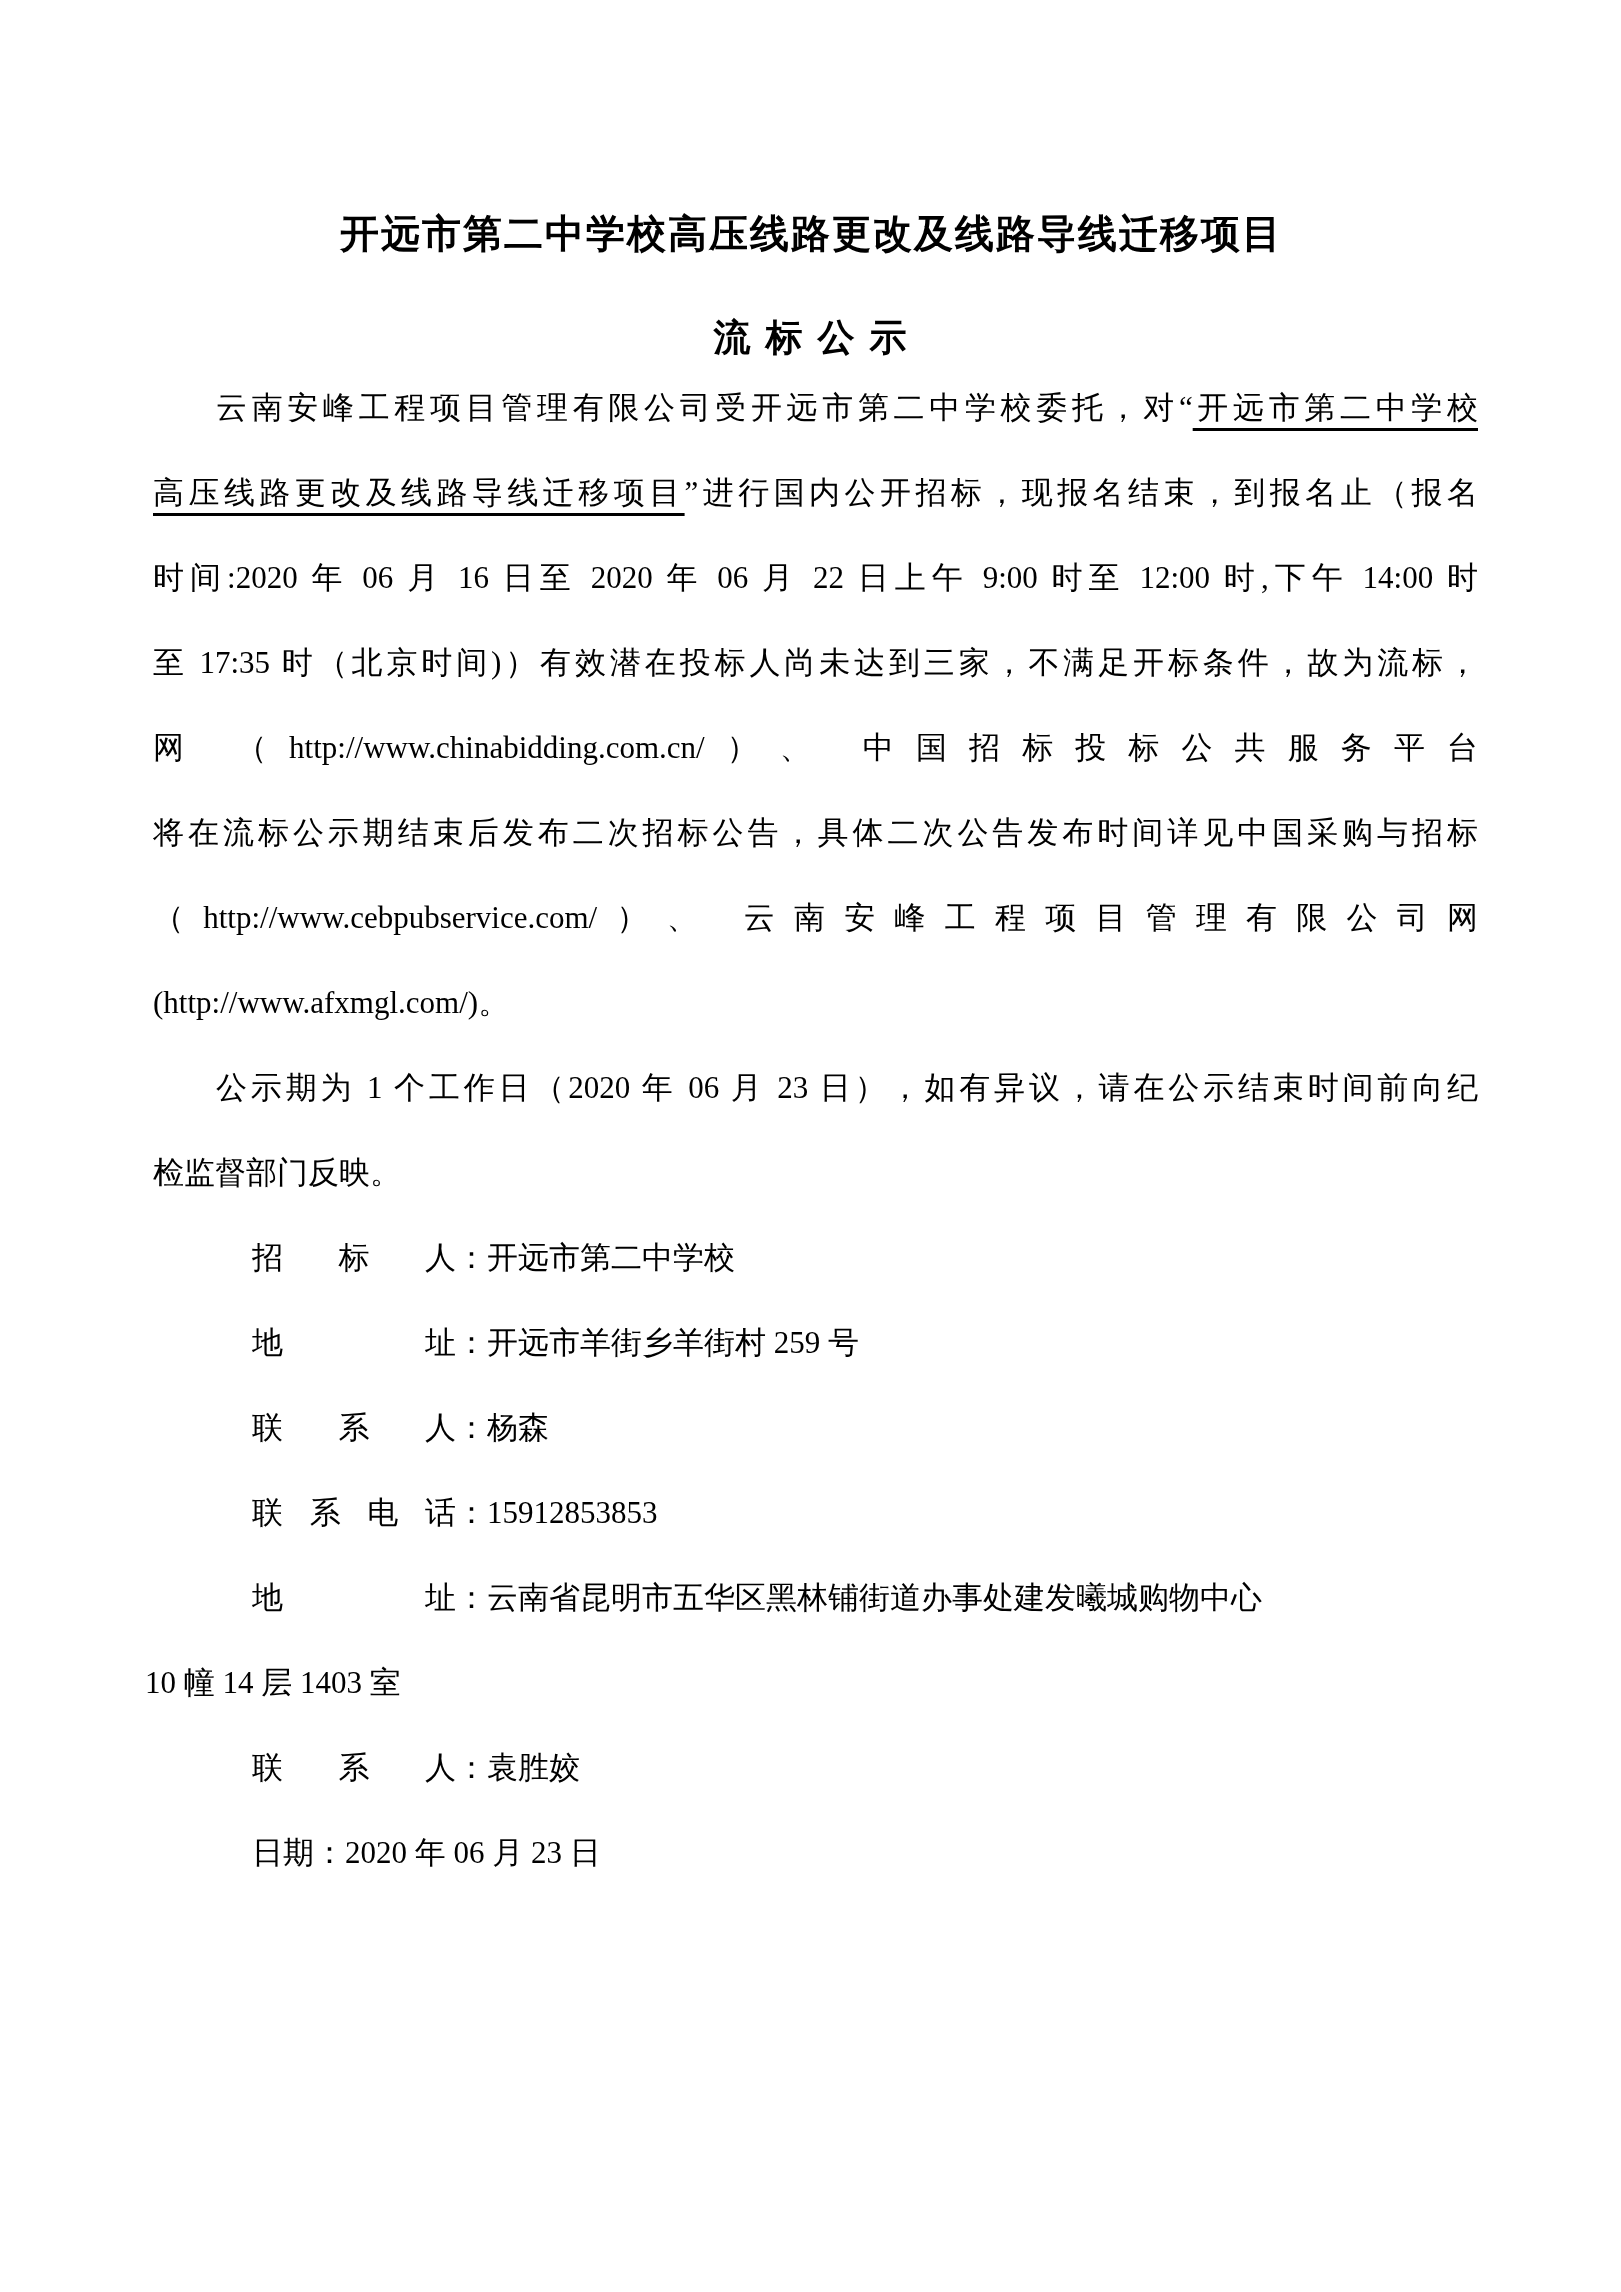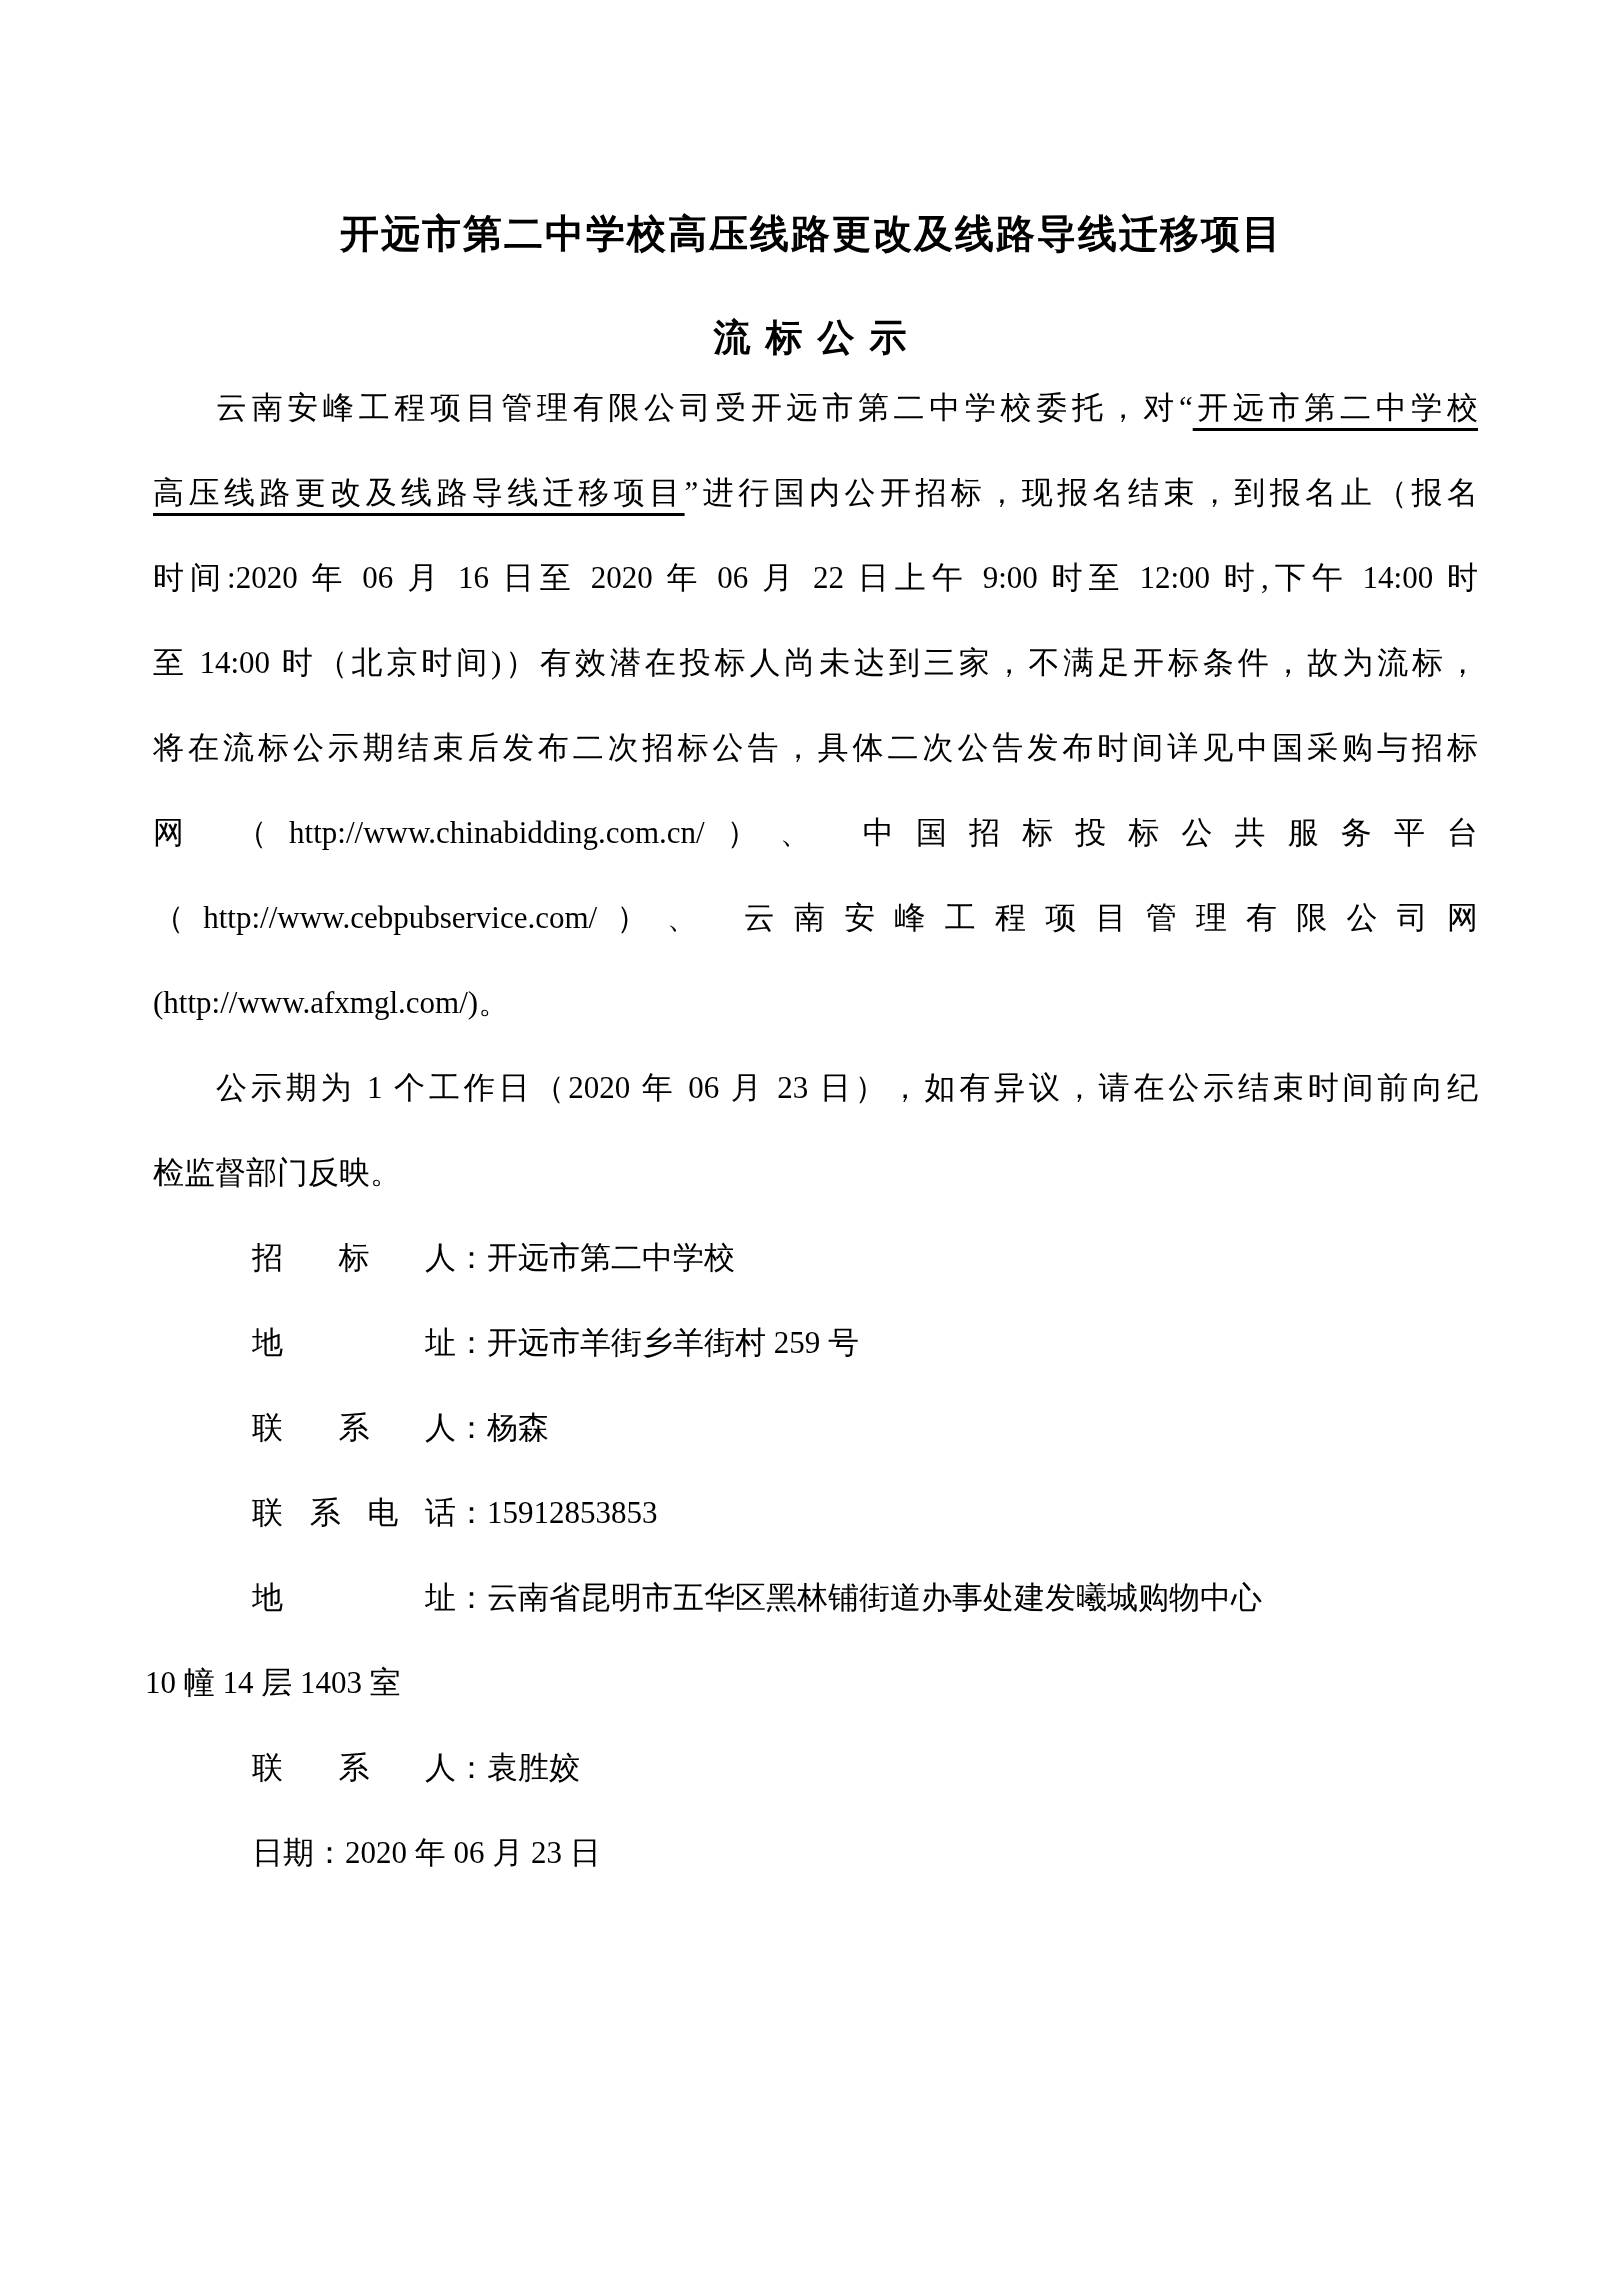"至 14:00" span { text: 14:00 -> 17:35 }
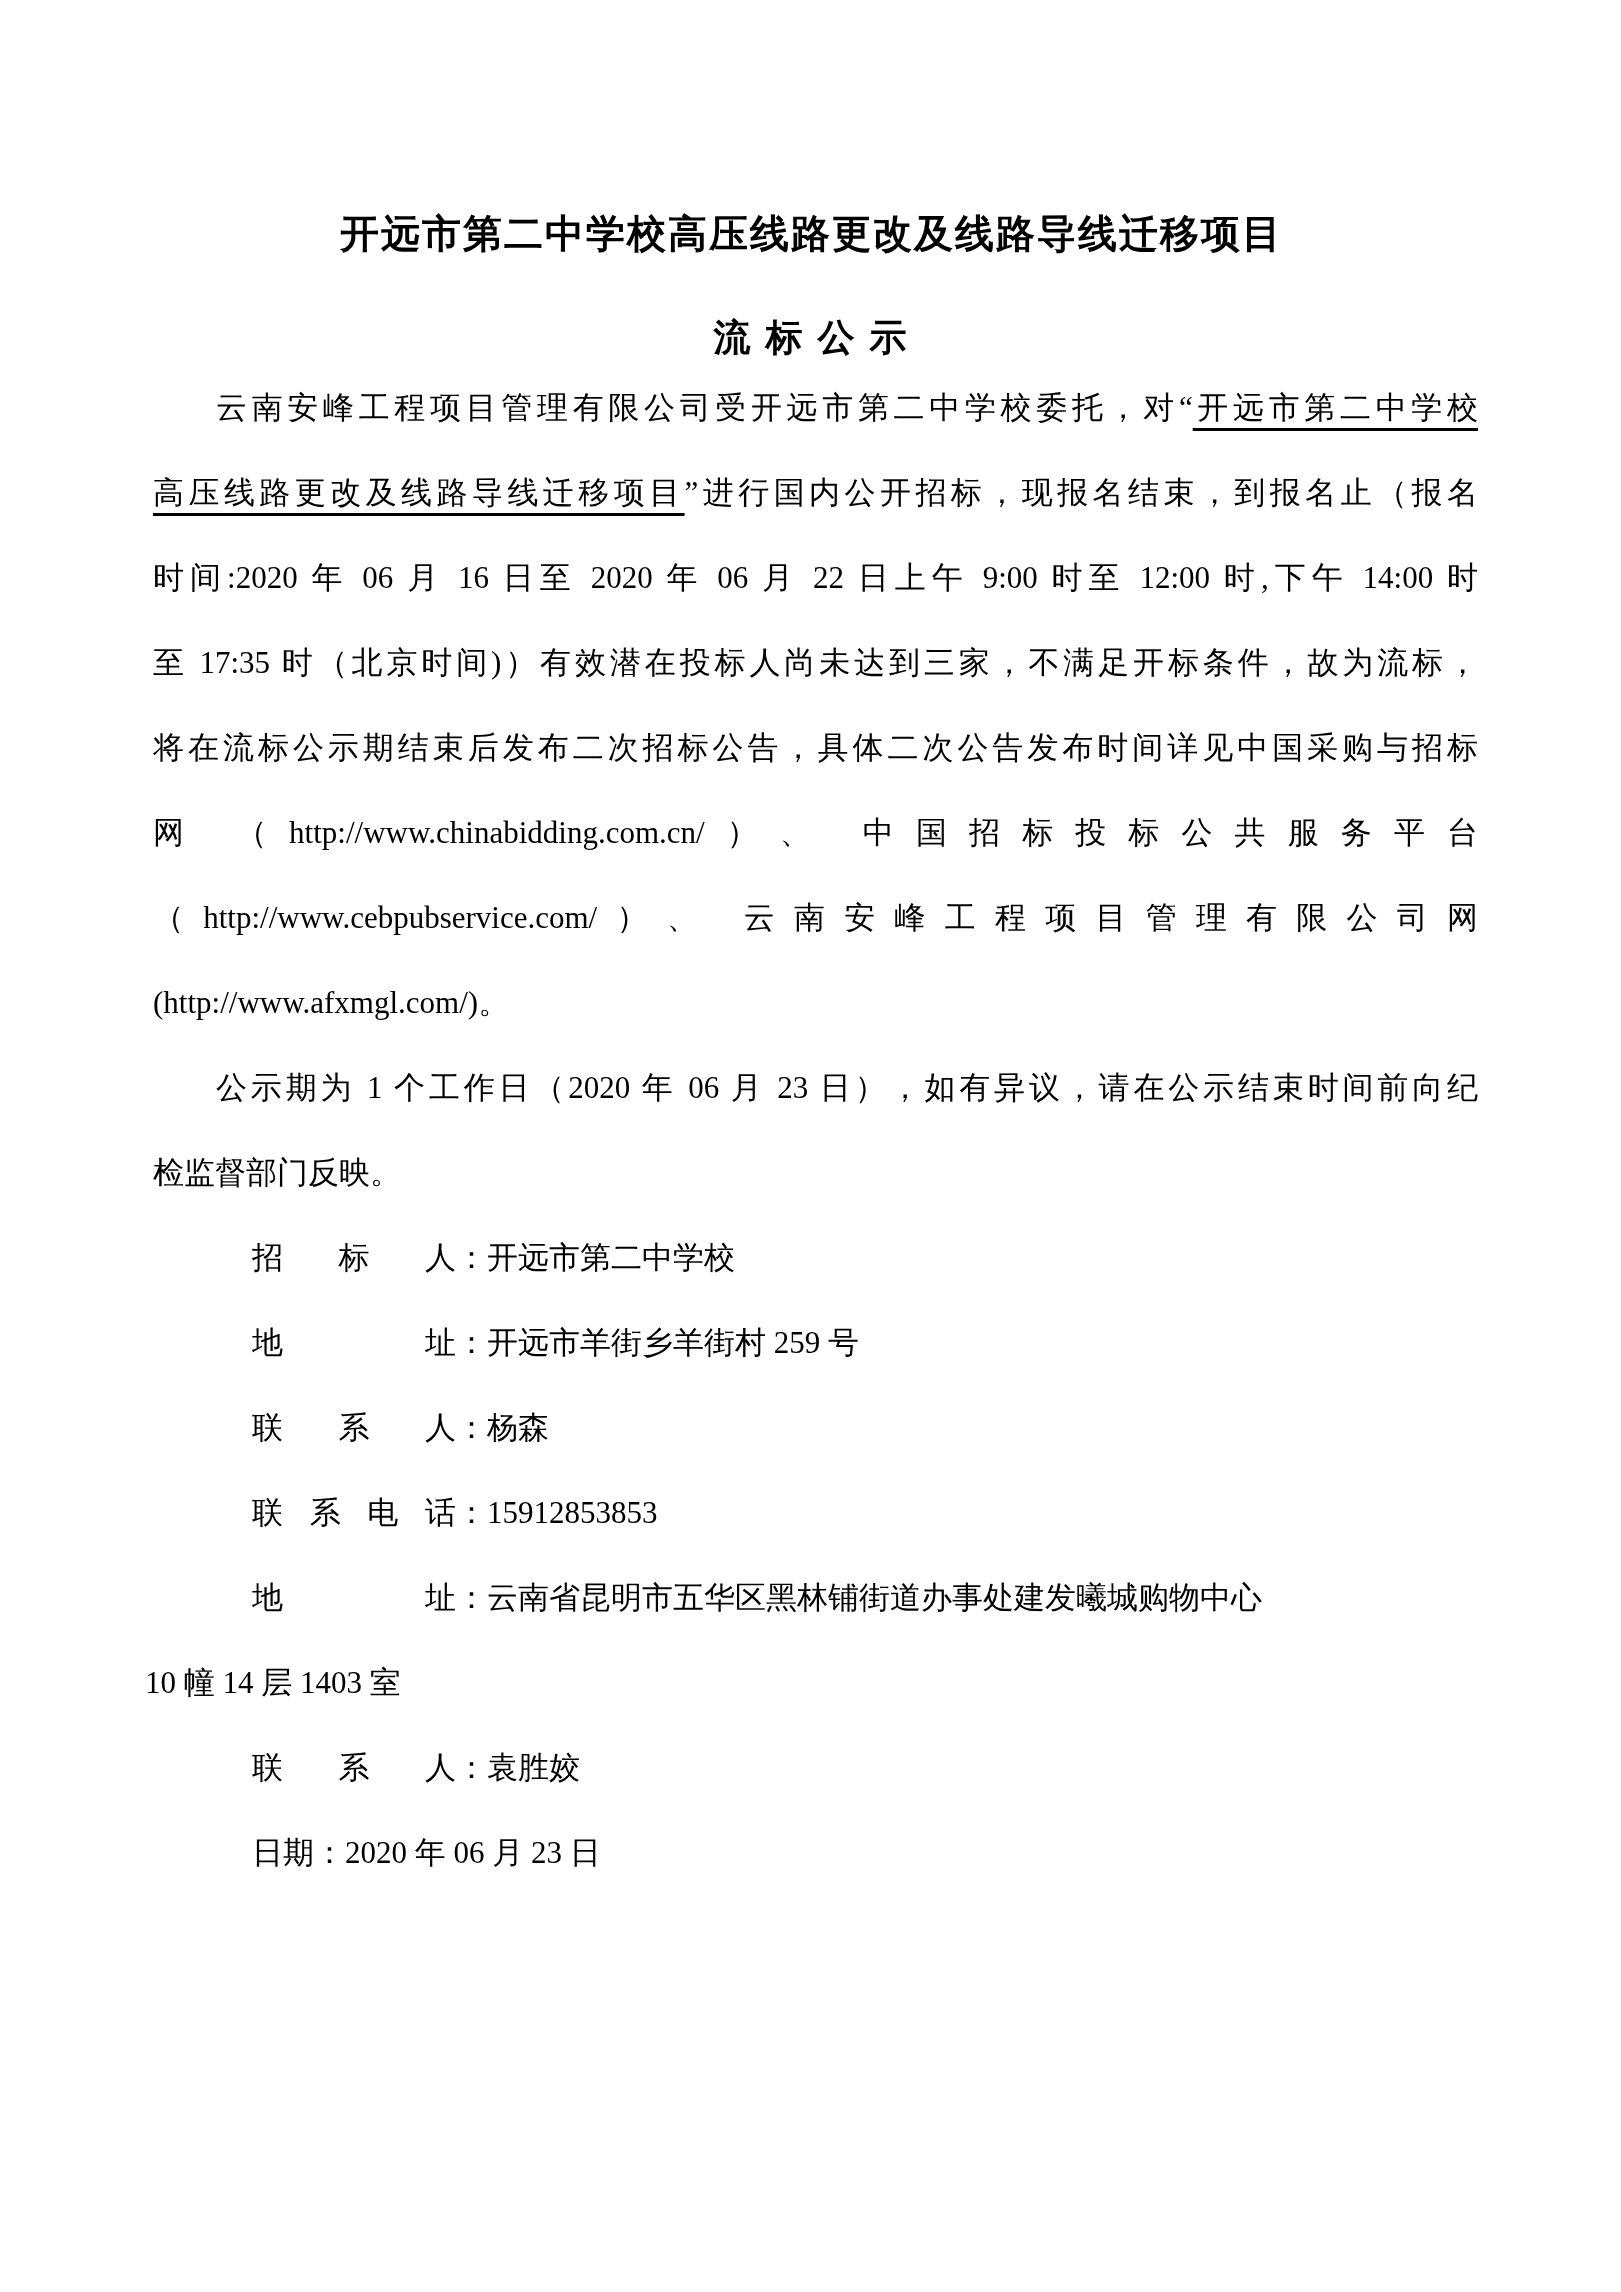"将在流标公示期结束后发布二次招标公告，具体二次公告发布时间详见中国采购与招标" div.line { order: before "网 （http://www.chinabidding.com.cn/）、" -> after "网 （http://www.chinabidding.com.cn/）、" }
